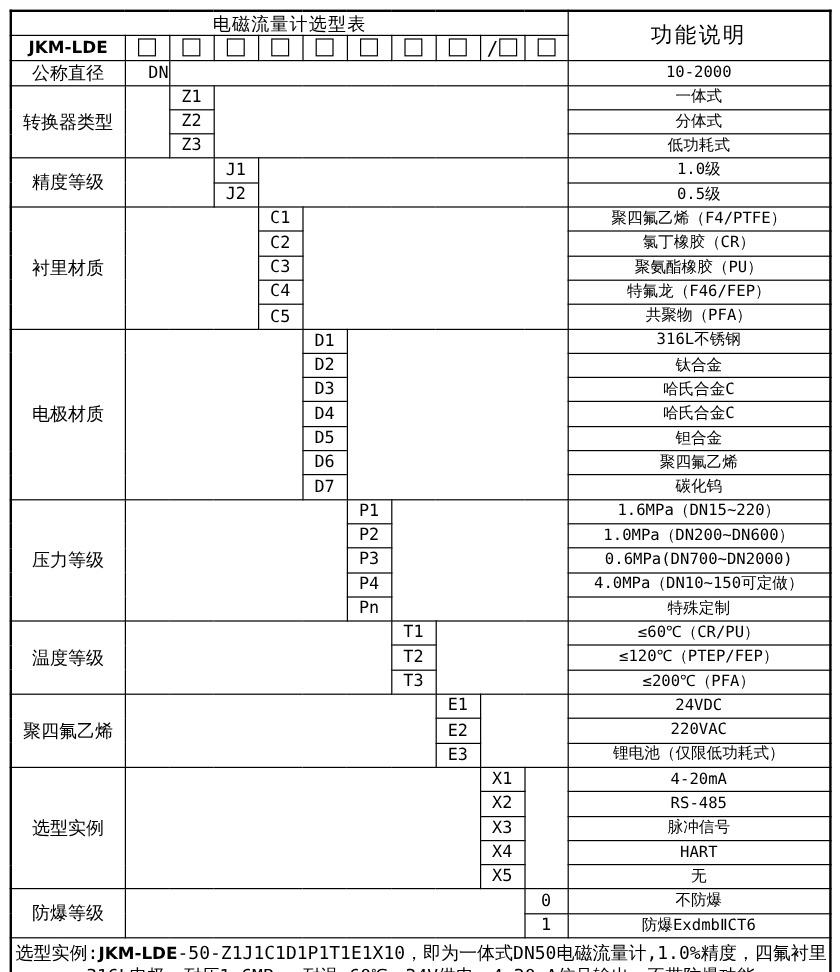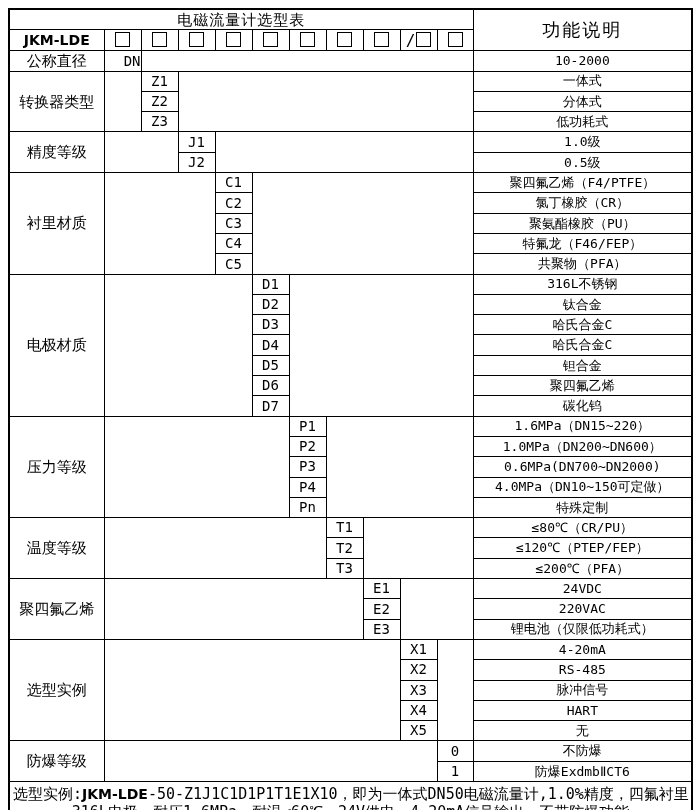"≤80℃（CR/PU）" td.desc { text: 80 -> 60 }
